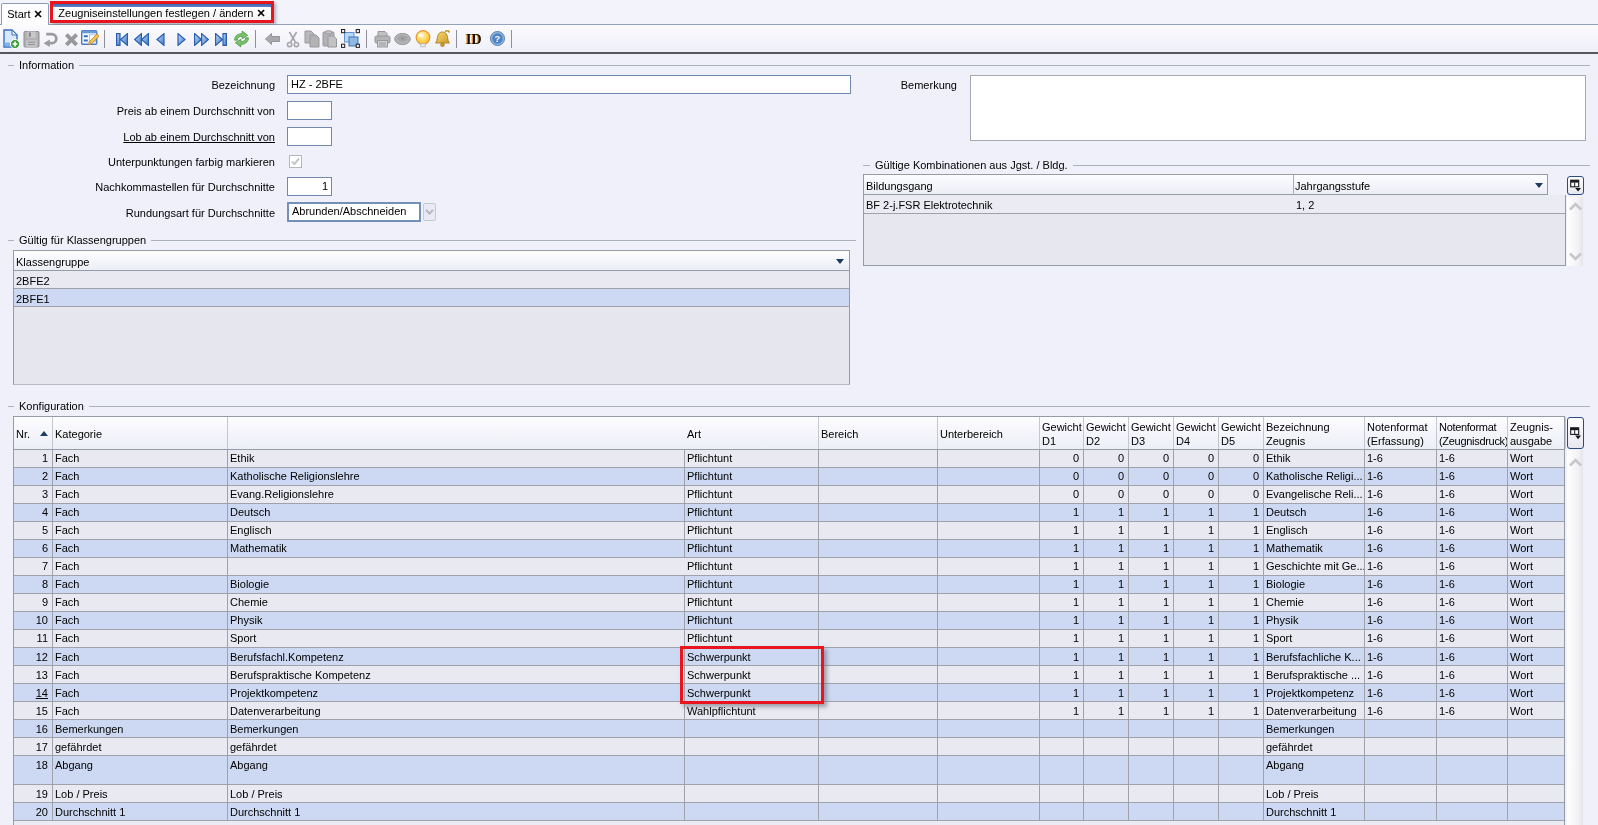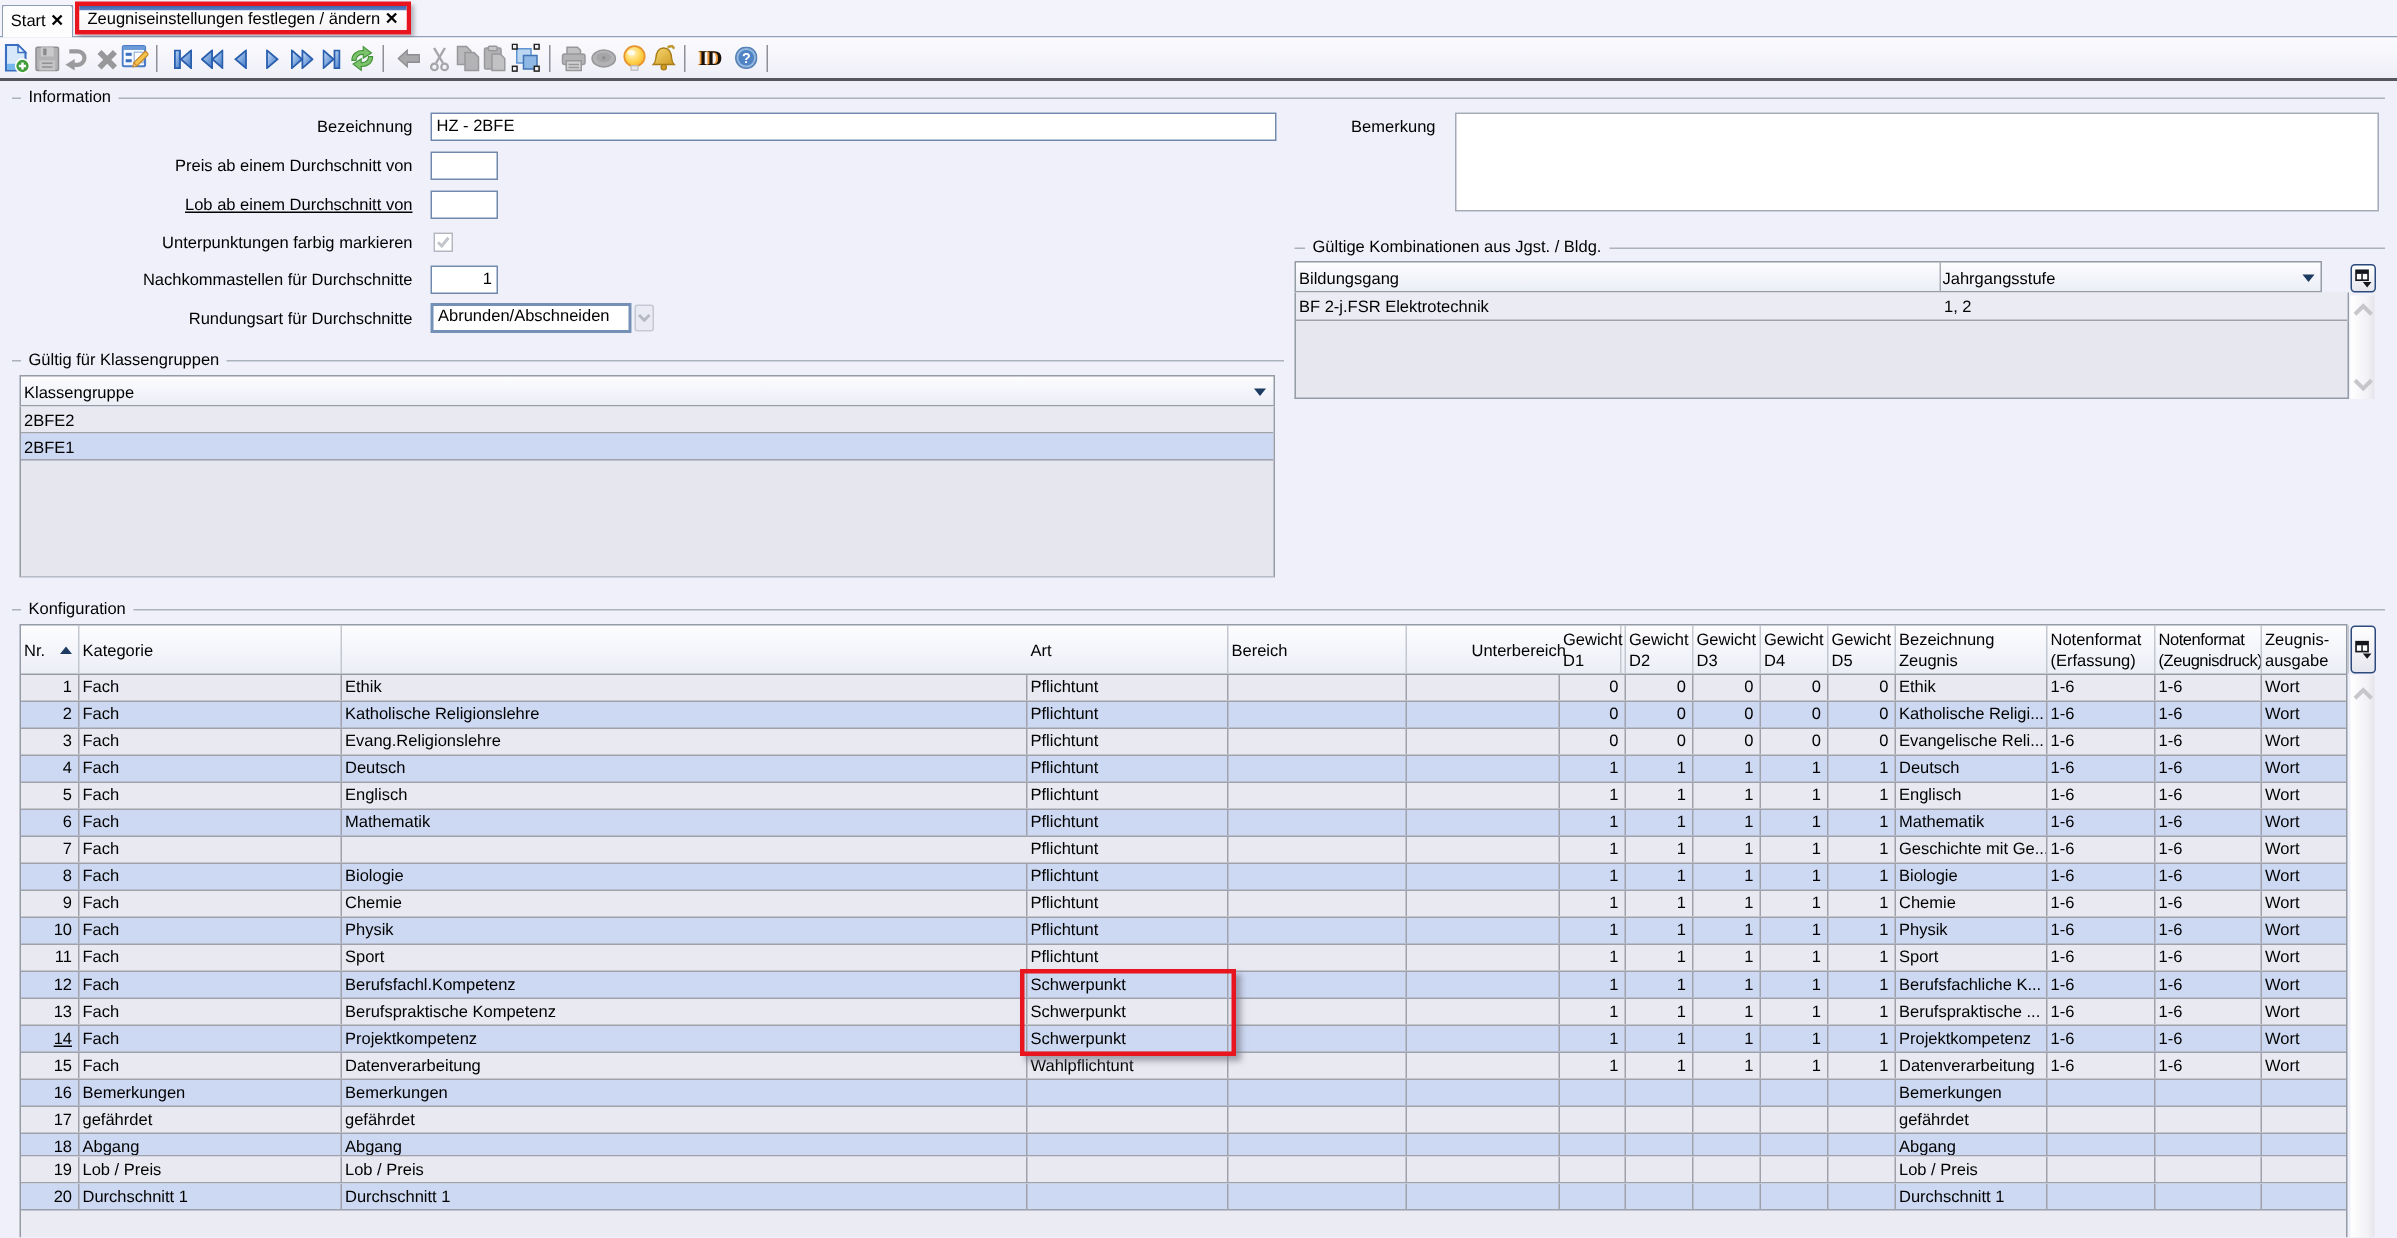"Unterbereich" div.hcell { margin-left: 41px -> none }
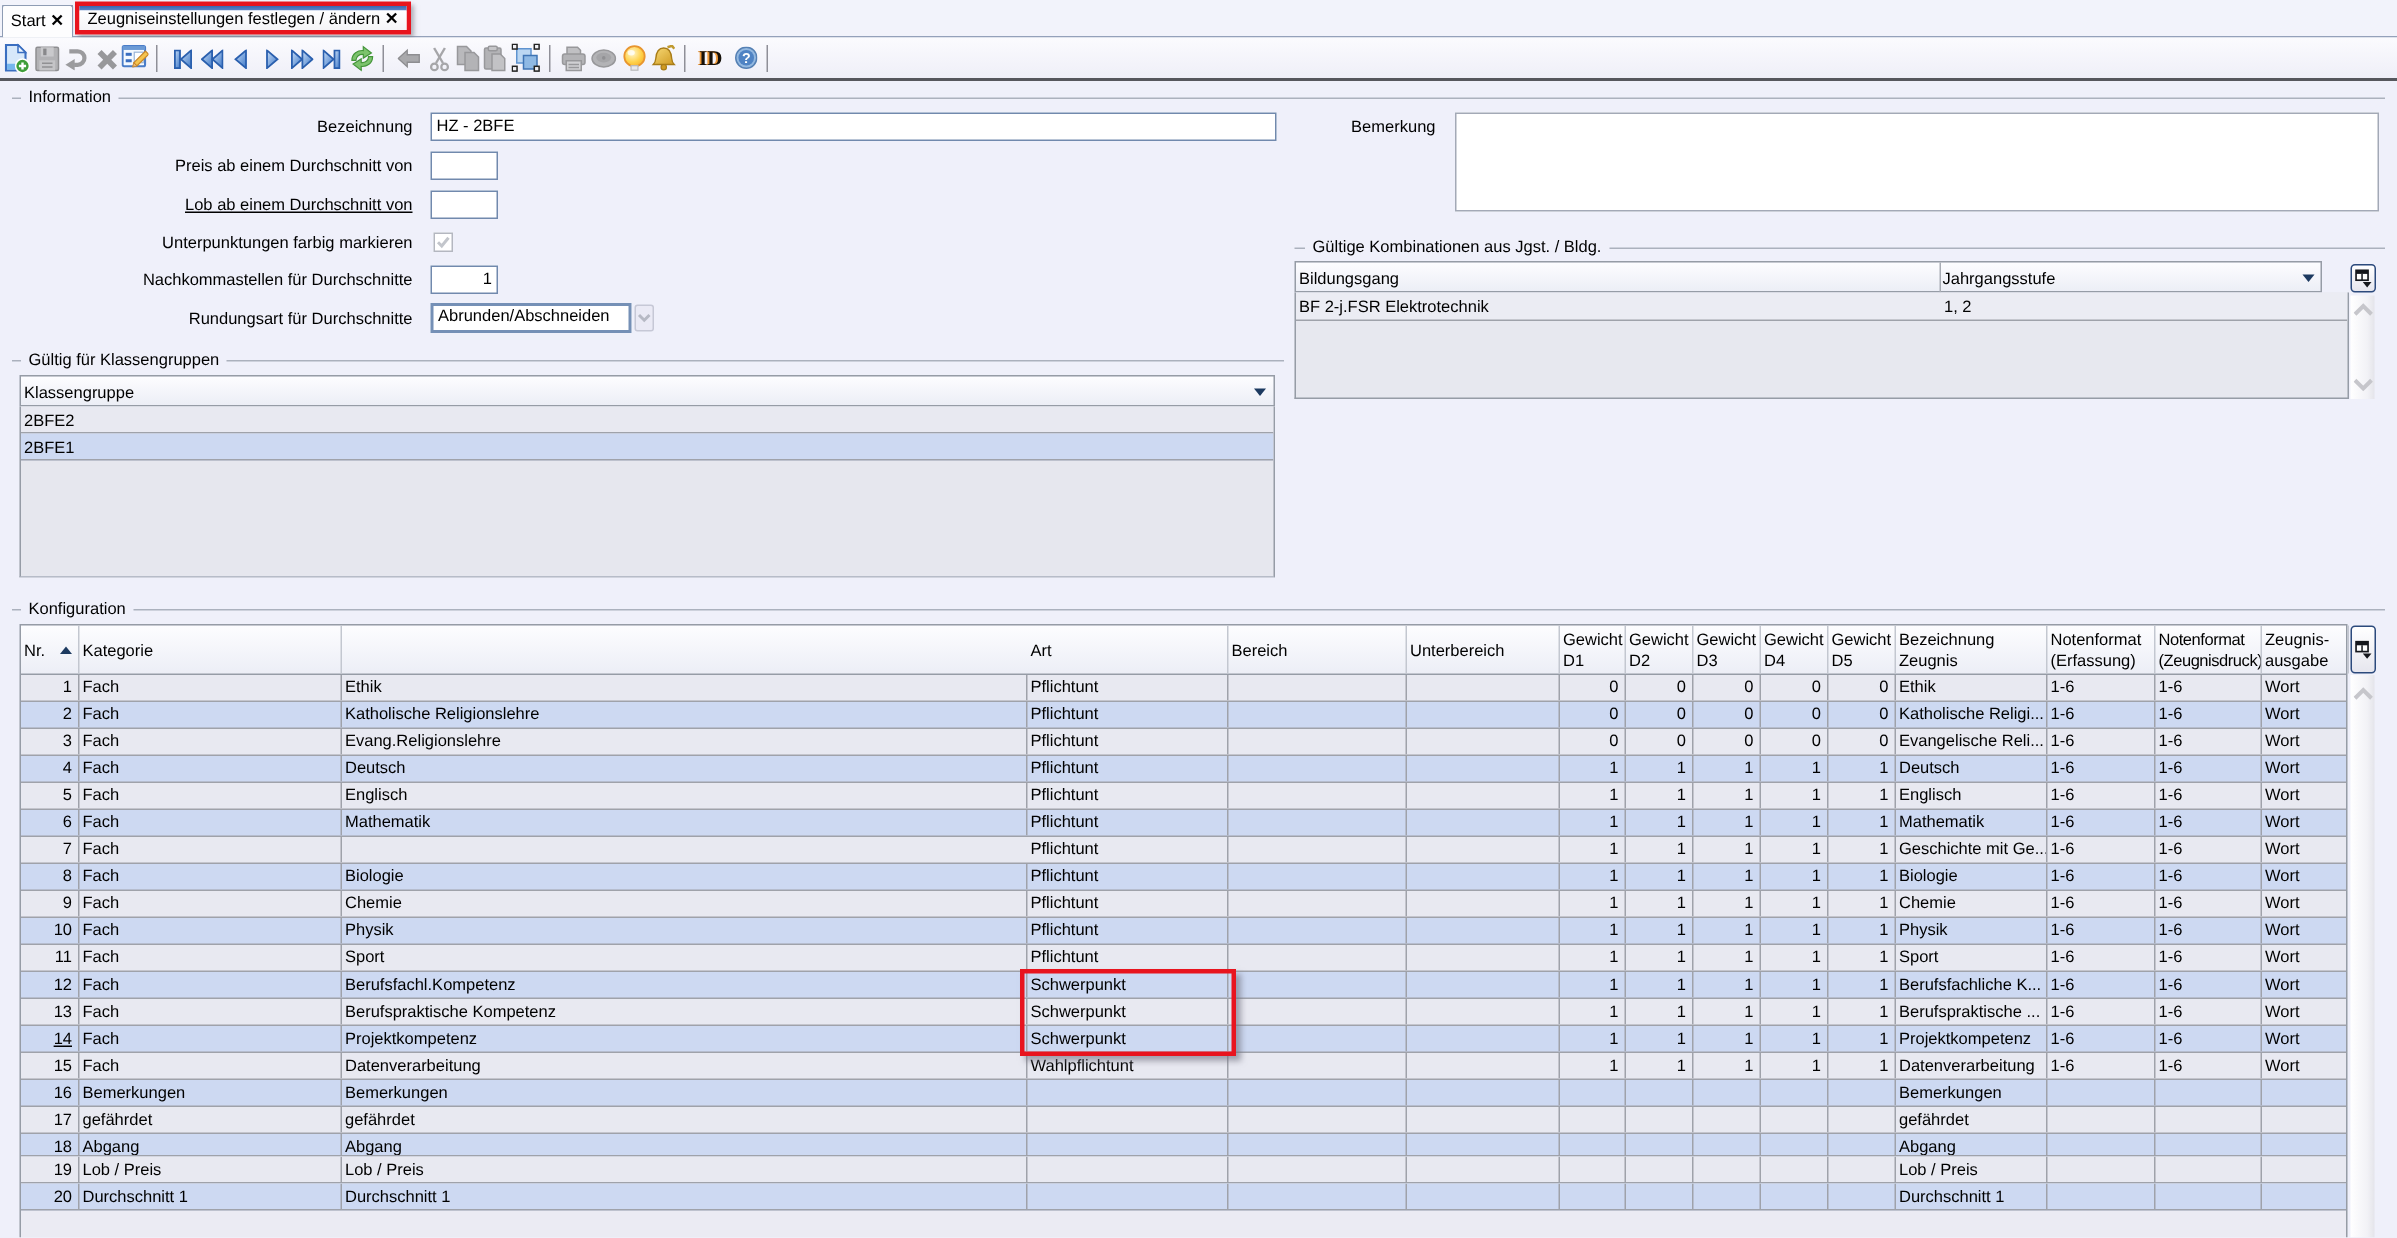"18" div.row { height: 15px -> 29px }
